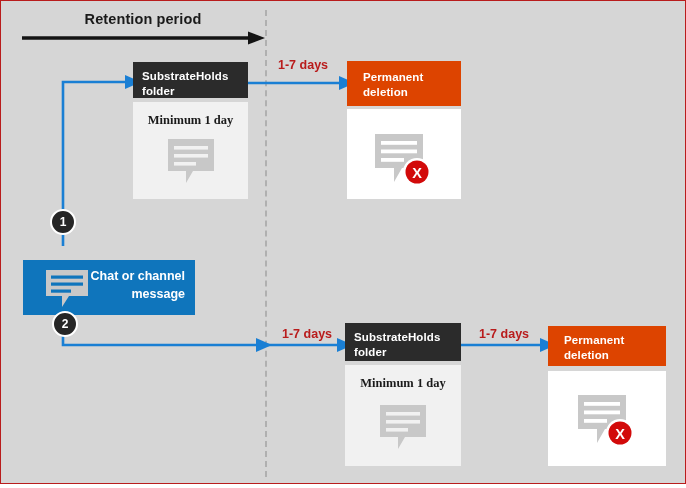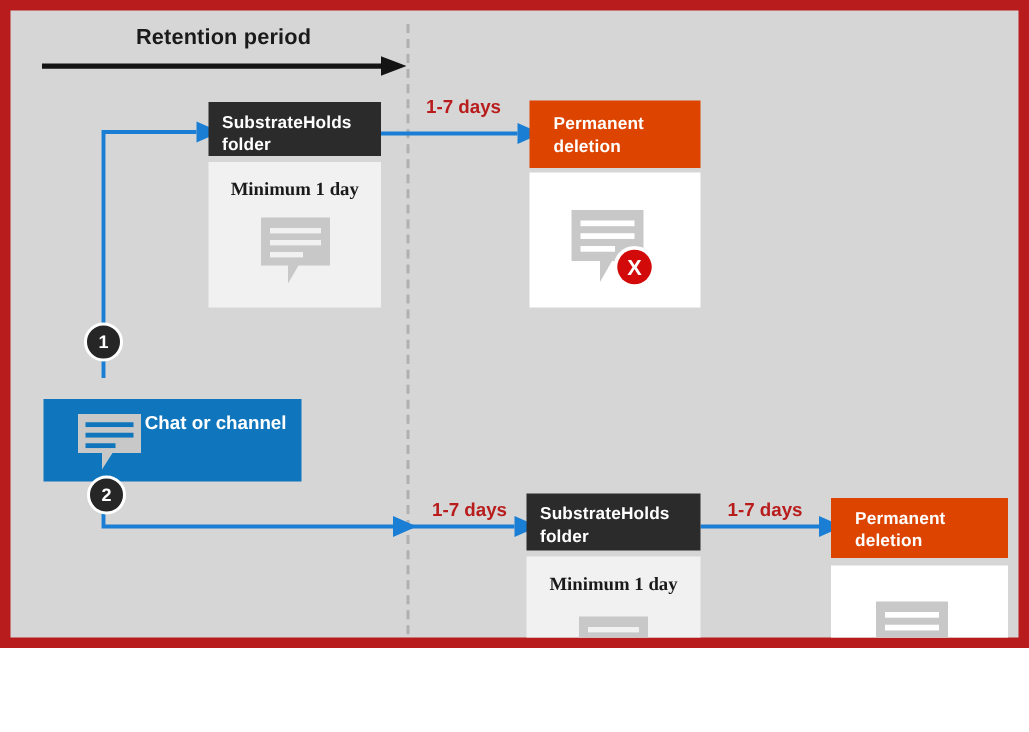"Retention period" #canvas { border: 7px solid #b91c1c -> 1px solid #b91c1c; height: 432px -> 484px }
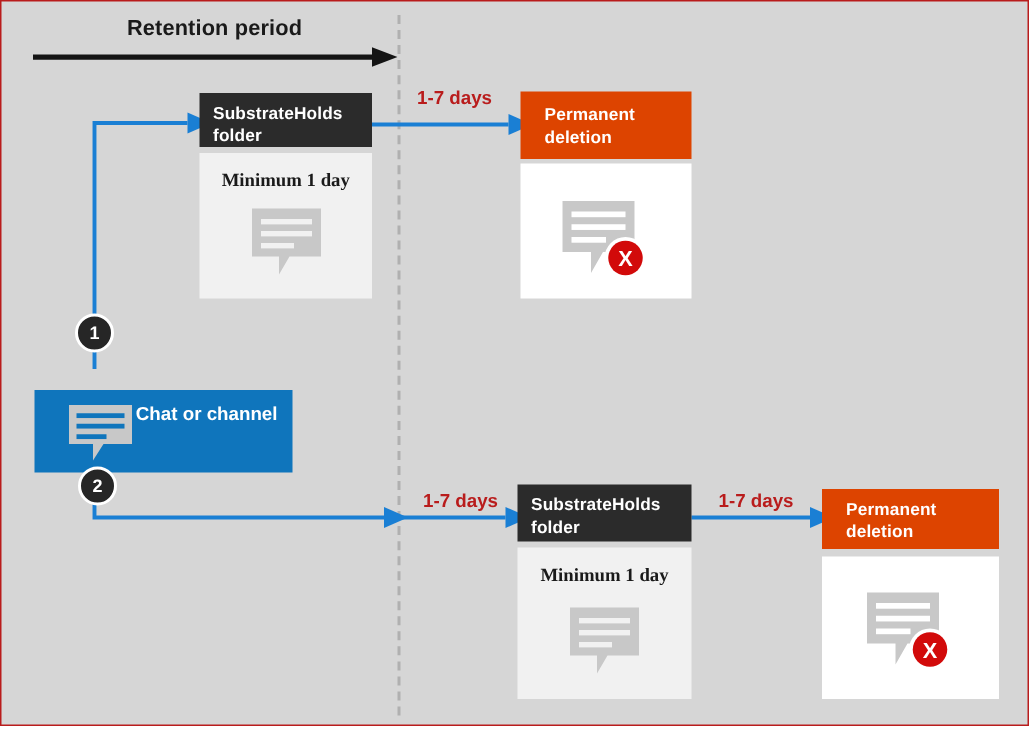"message" div { html: none -> <div>message</div> }
